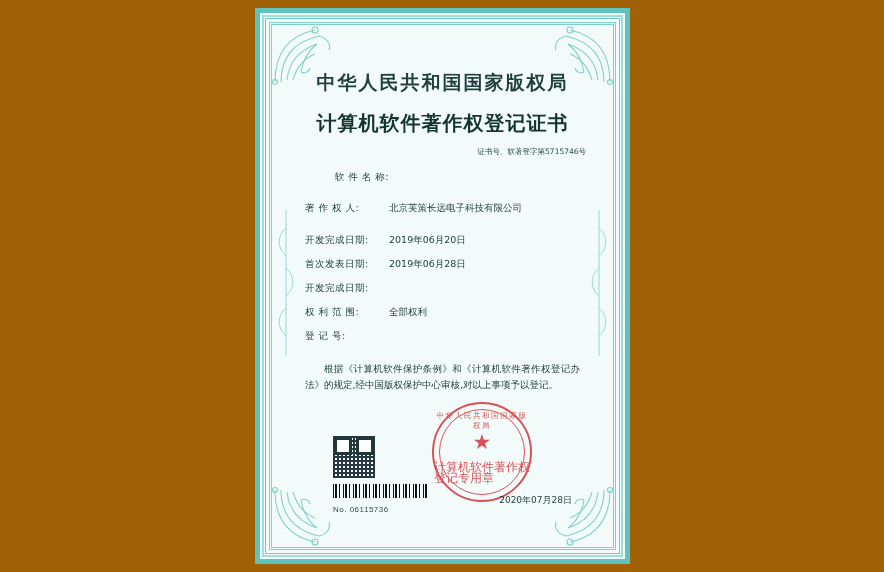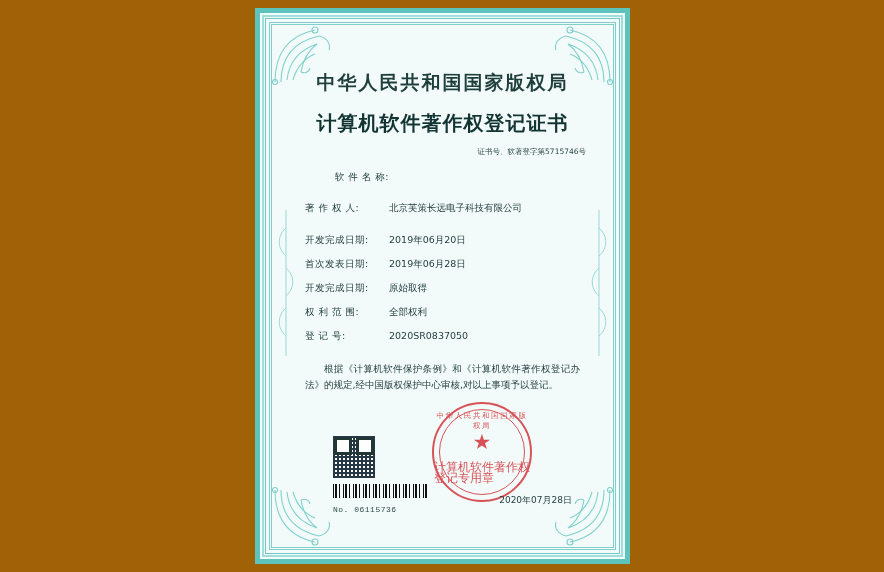"原始取得" div.field-value { html: <div>原始取得</div> -> none }
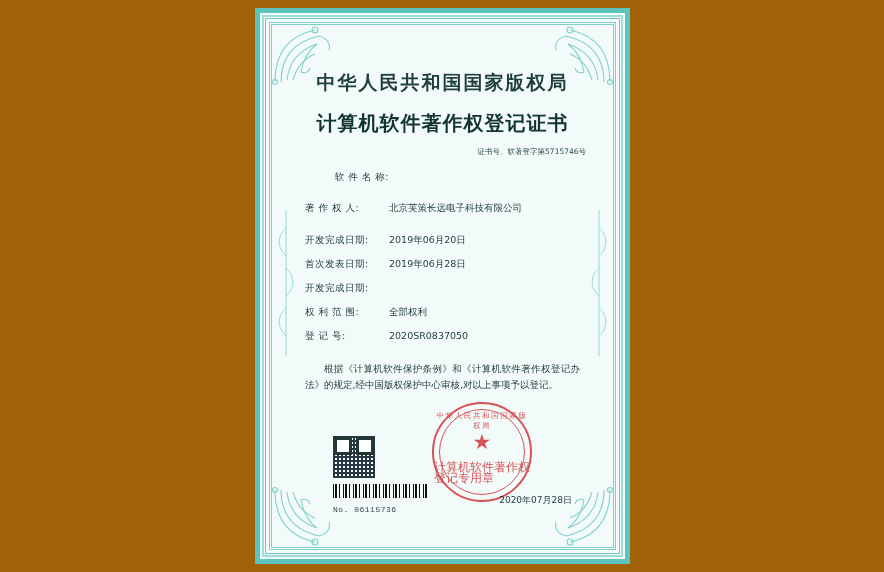"2020SR0837050" div.field-value { html: <div>2020SR0837050</div> -> none }
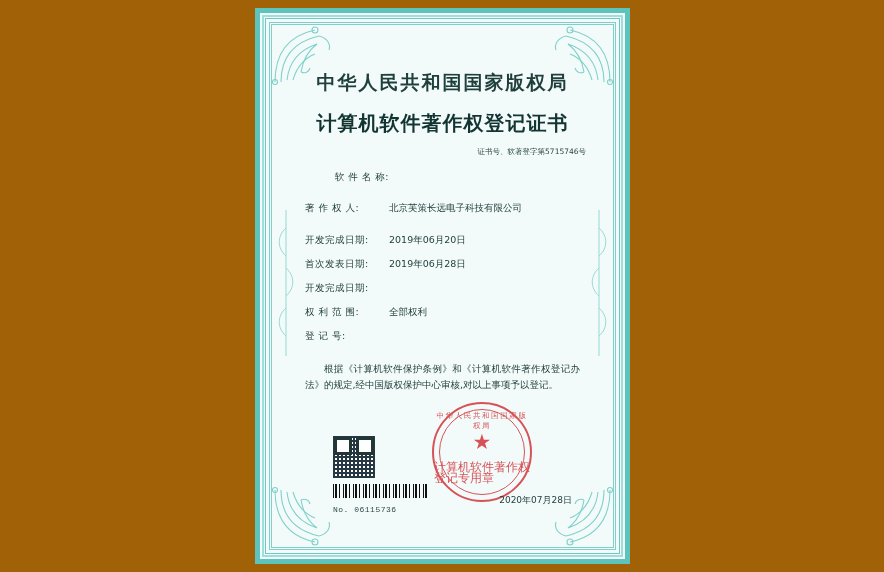"No. 06115736" .serial { font-family: Liberation Mono, monospace -> Liberation Sans, sans-serif }
